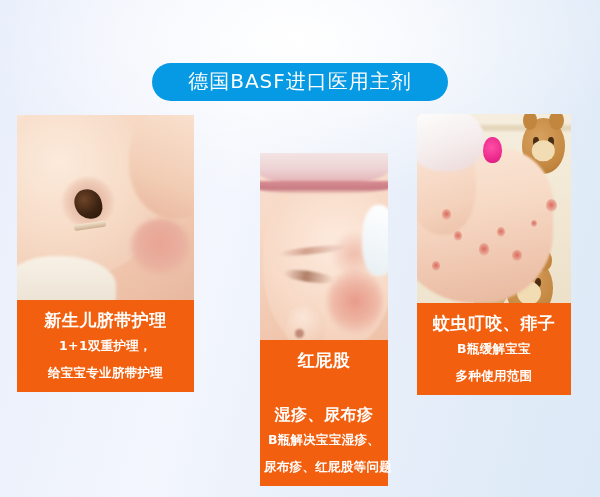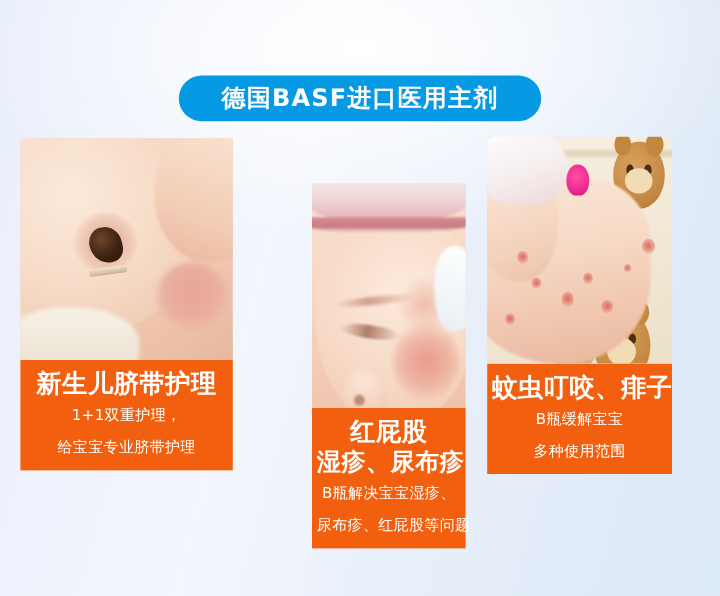"德国BASF进口医用主剂" .badge { font-weight: bold -> normal }
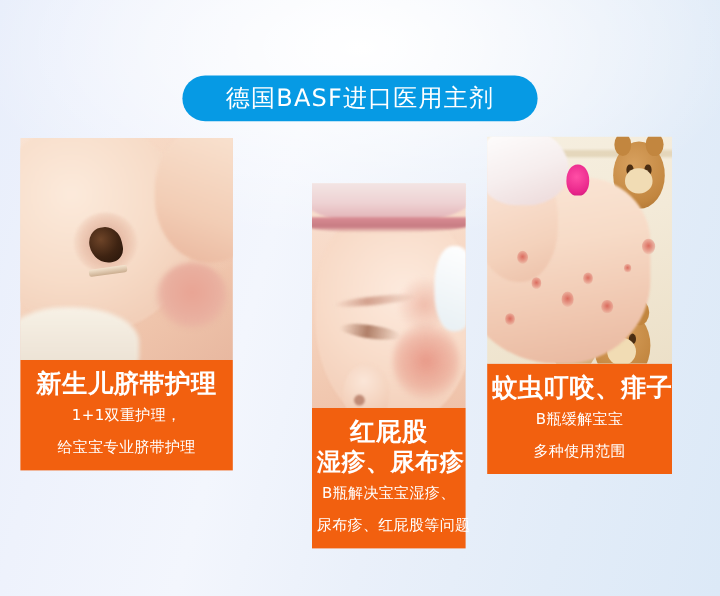"新生儿脐带护理" .cap-title { font-size: 21px -> 17px }
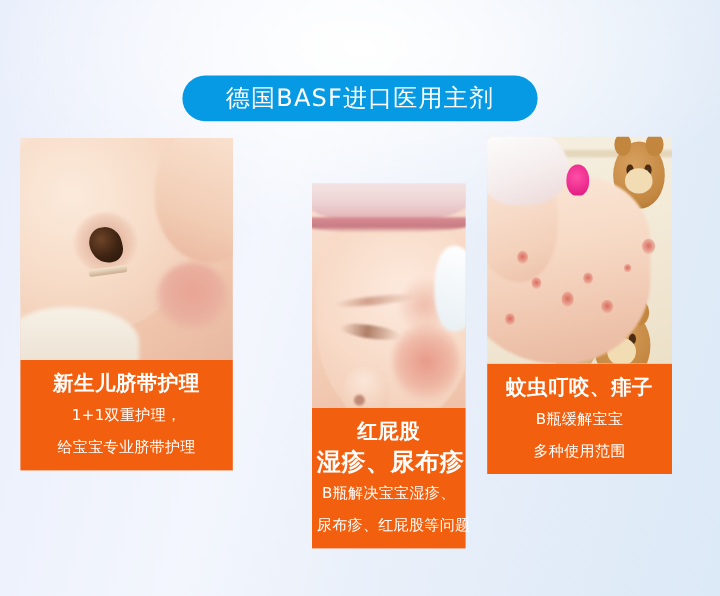"蚊虫叮咬、痱子" #card-bite { left: 406px -> 417px }
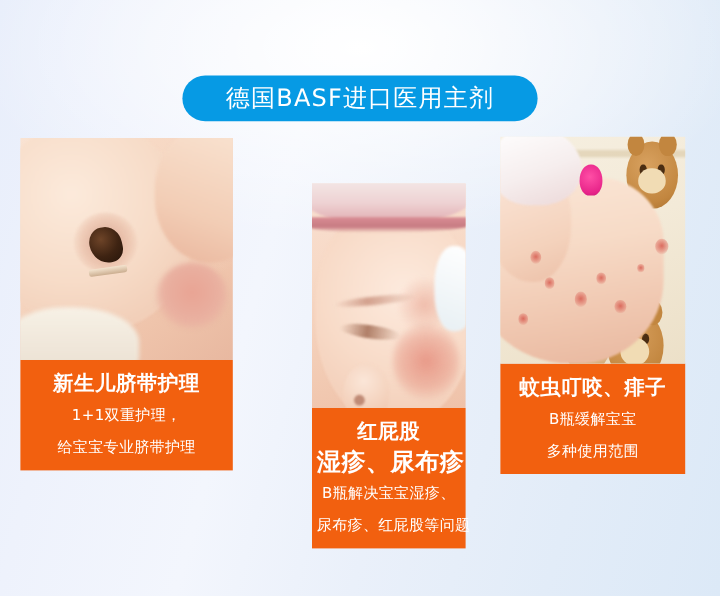"1+1双重护理，" .cap-sub { font-weight: normal -> bold }
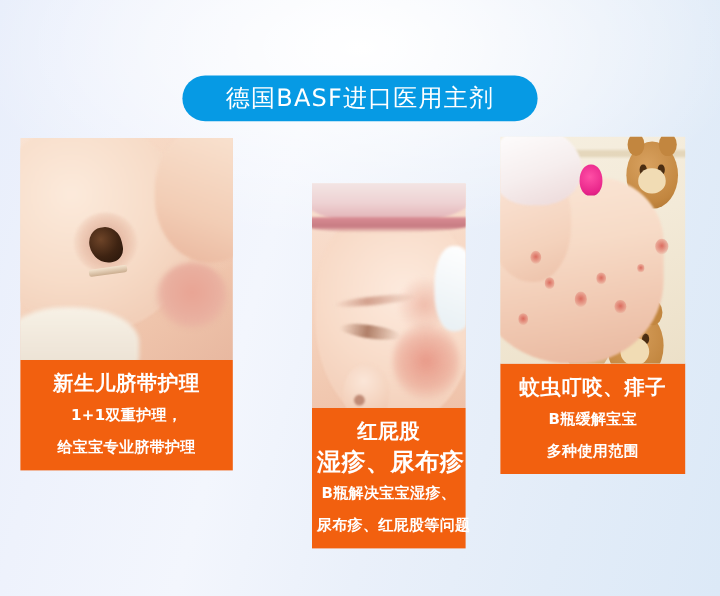"湿疹、尿布疹" .cap-title.small { font-size: 20px -> 16px; margin-top: none -> 29px }
